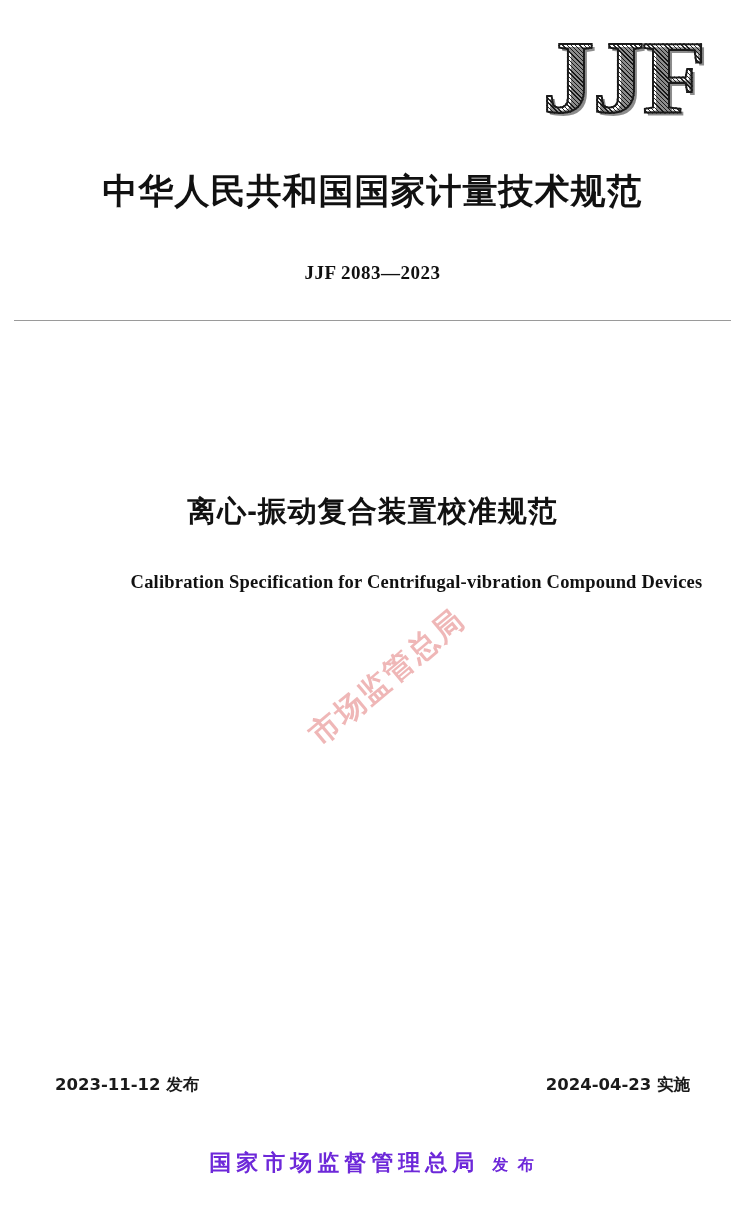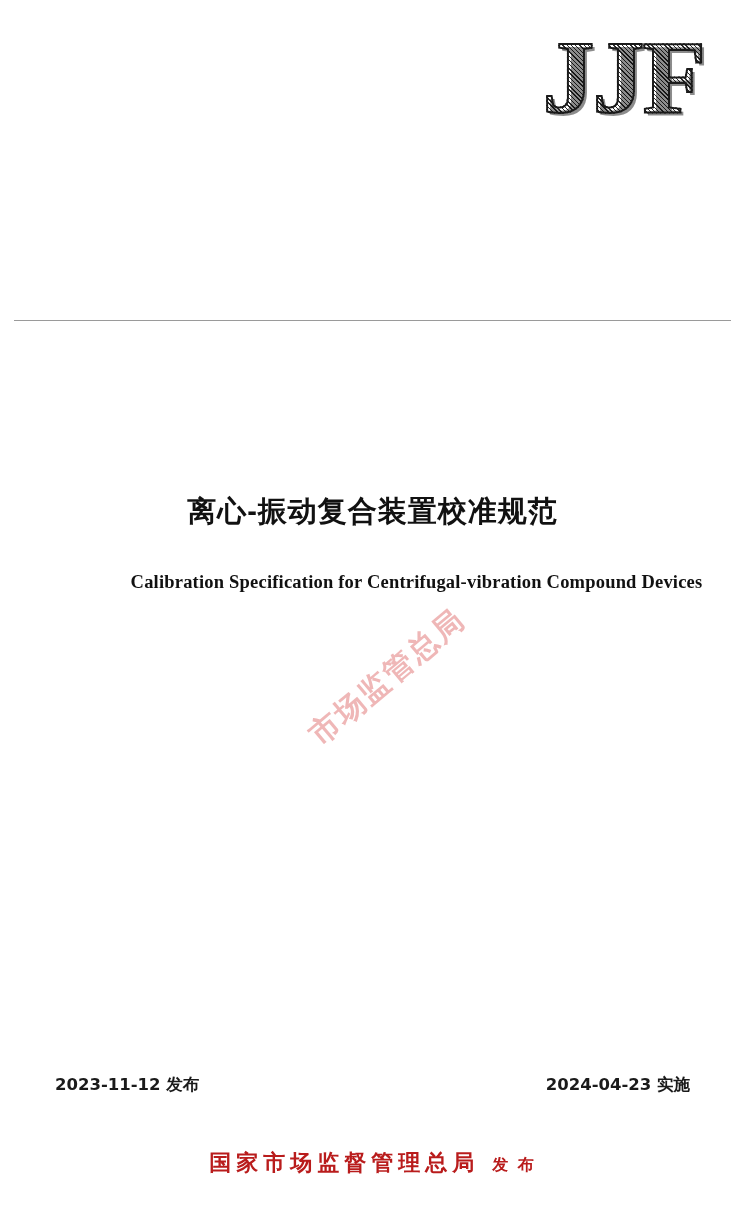"中华人民共和国国家计量技术规范" div.main-title { html: none -> <div>中华人民共和国国家计量技术规范</div> }
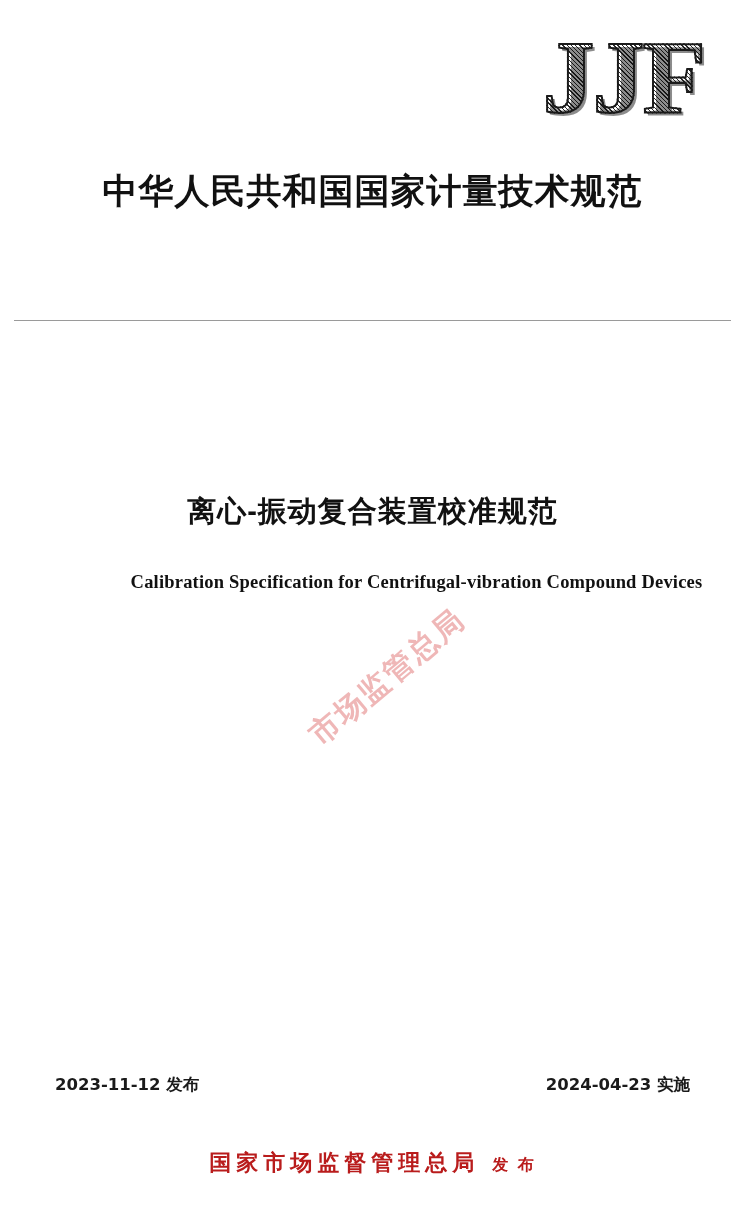"JJF 2083—2023" div.std-number { html: none -> <div>JJF 2083—2023</div> }
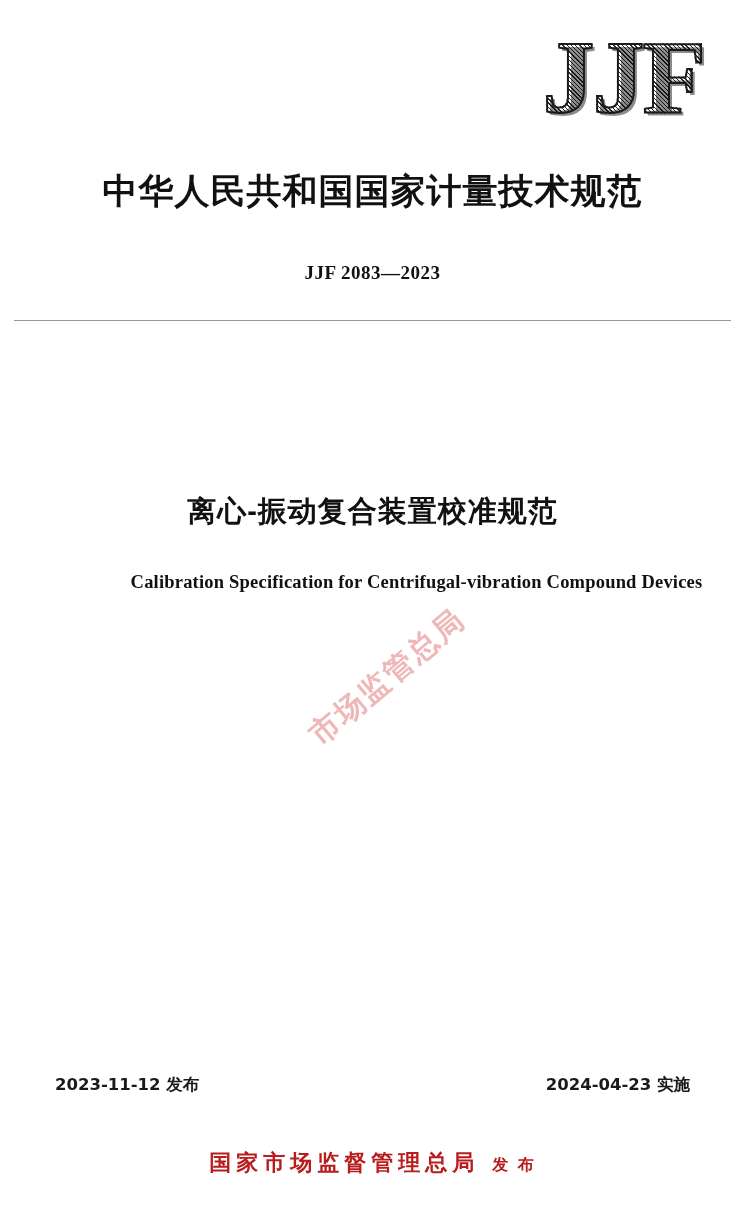"国家市场监督管理总局 发 布" .issuer-row { color: #b91c1c -> #6d28d9 }
